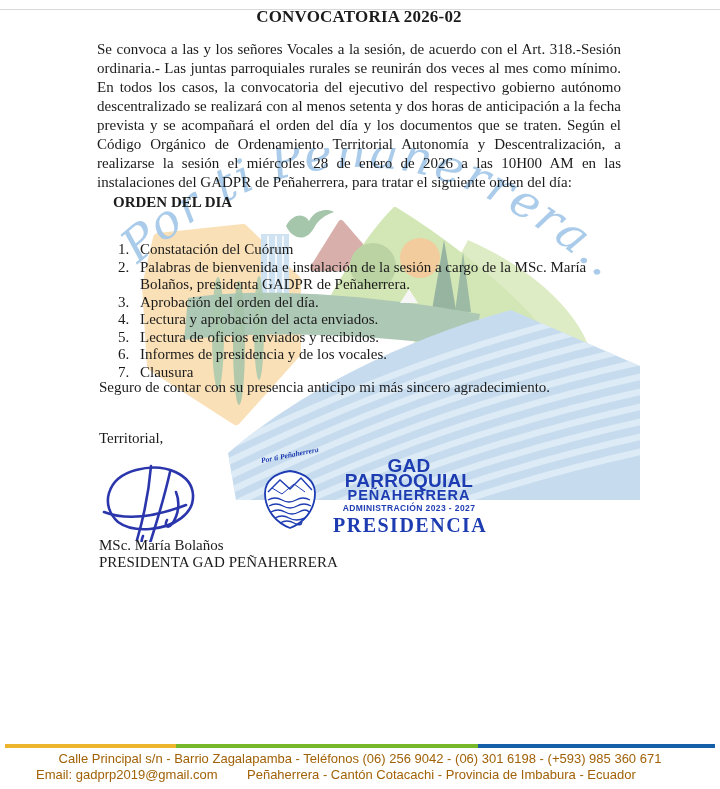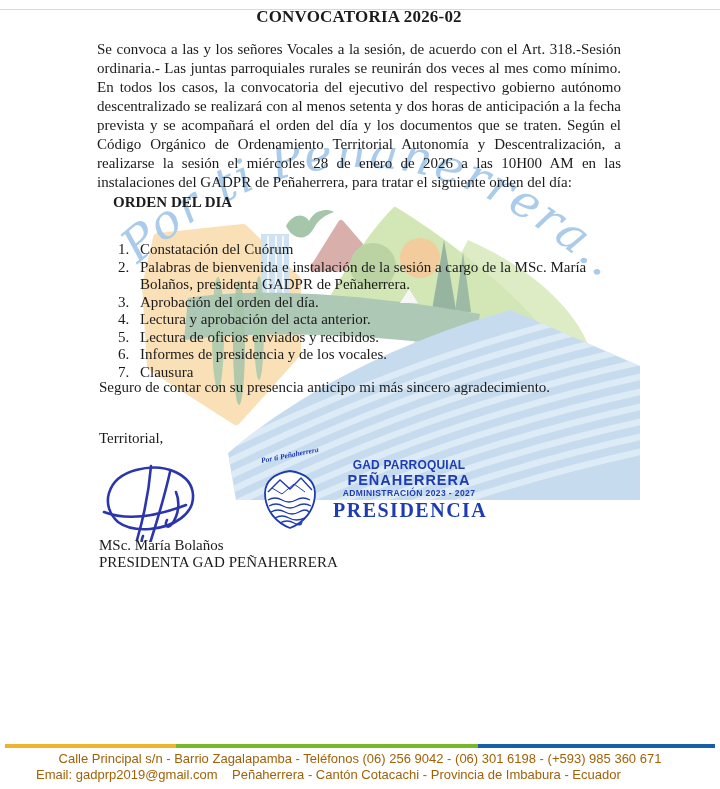"Lectura y aprobación del acta" li { text: anterior -> enviados }
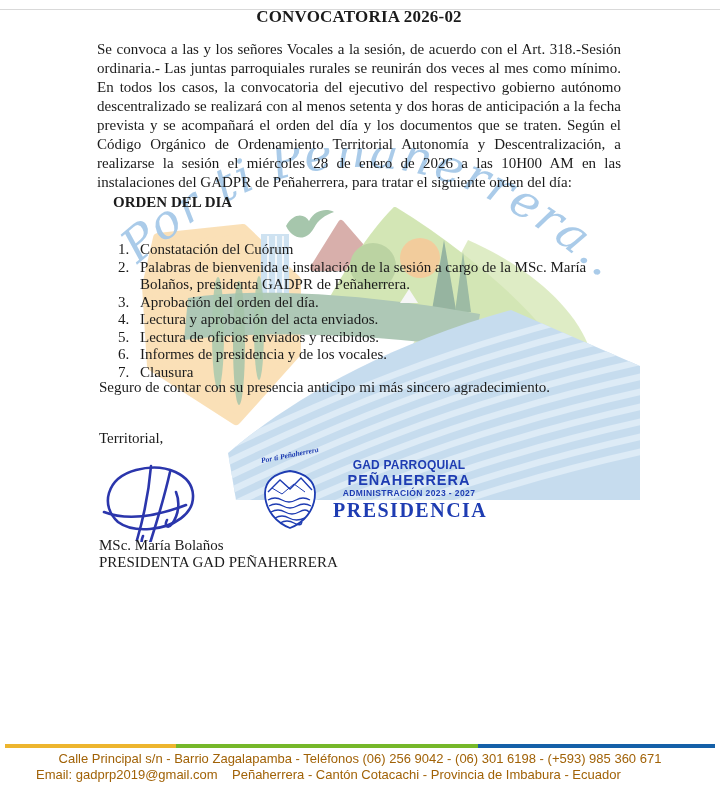"GAD PARROQUIAL" .stamp-l1 { font-size: 12px -> 19px }
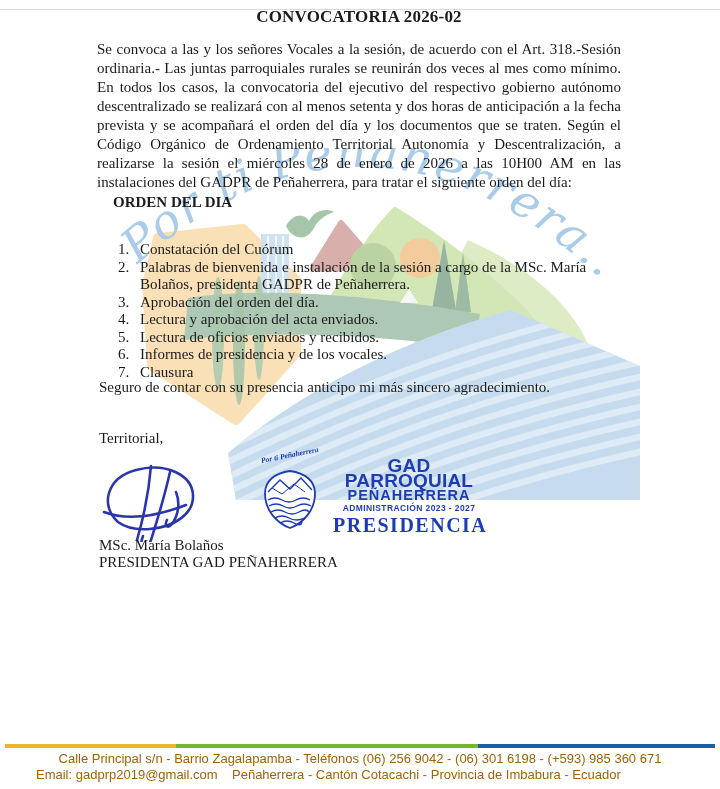"Peñaherrera - Cantón Cotacachi -" .footer-location { left: 232px -> 247px }
